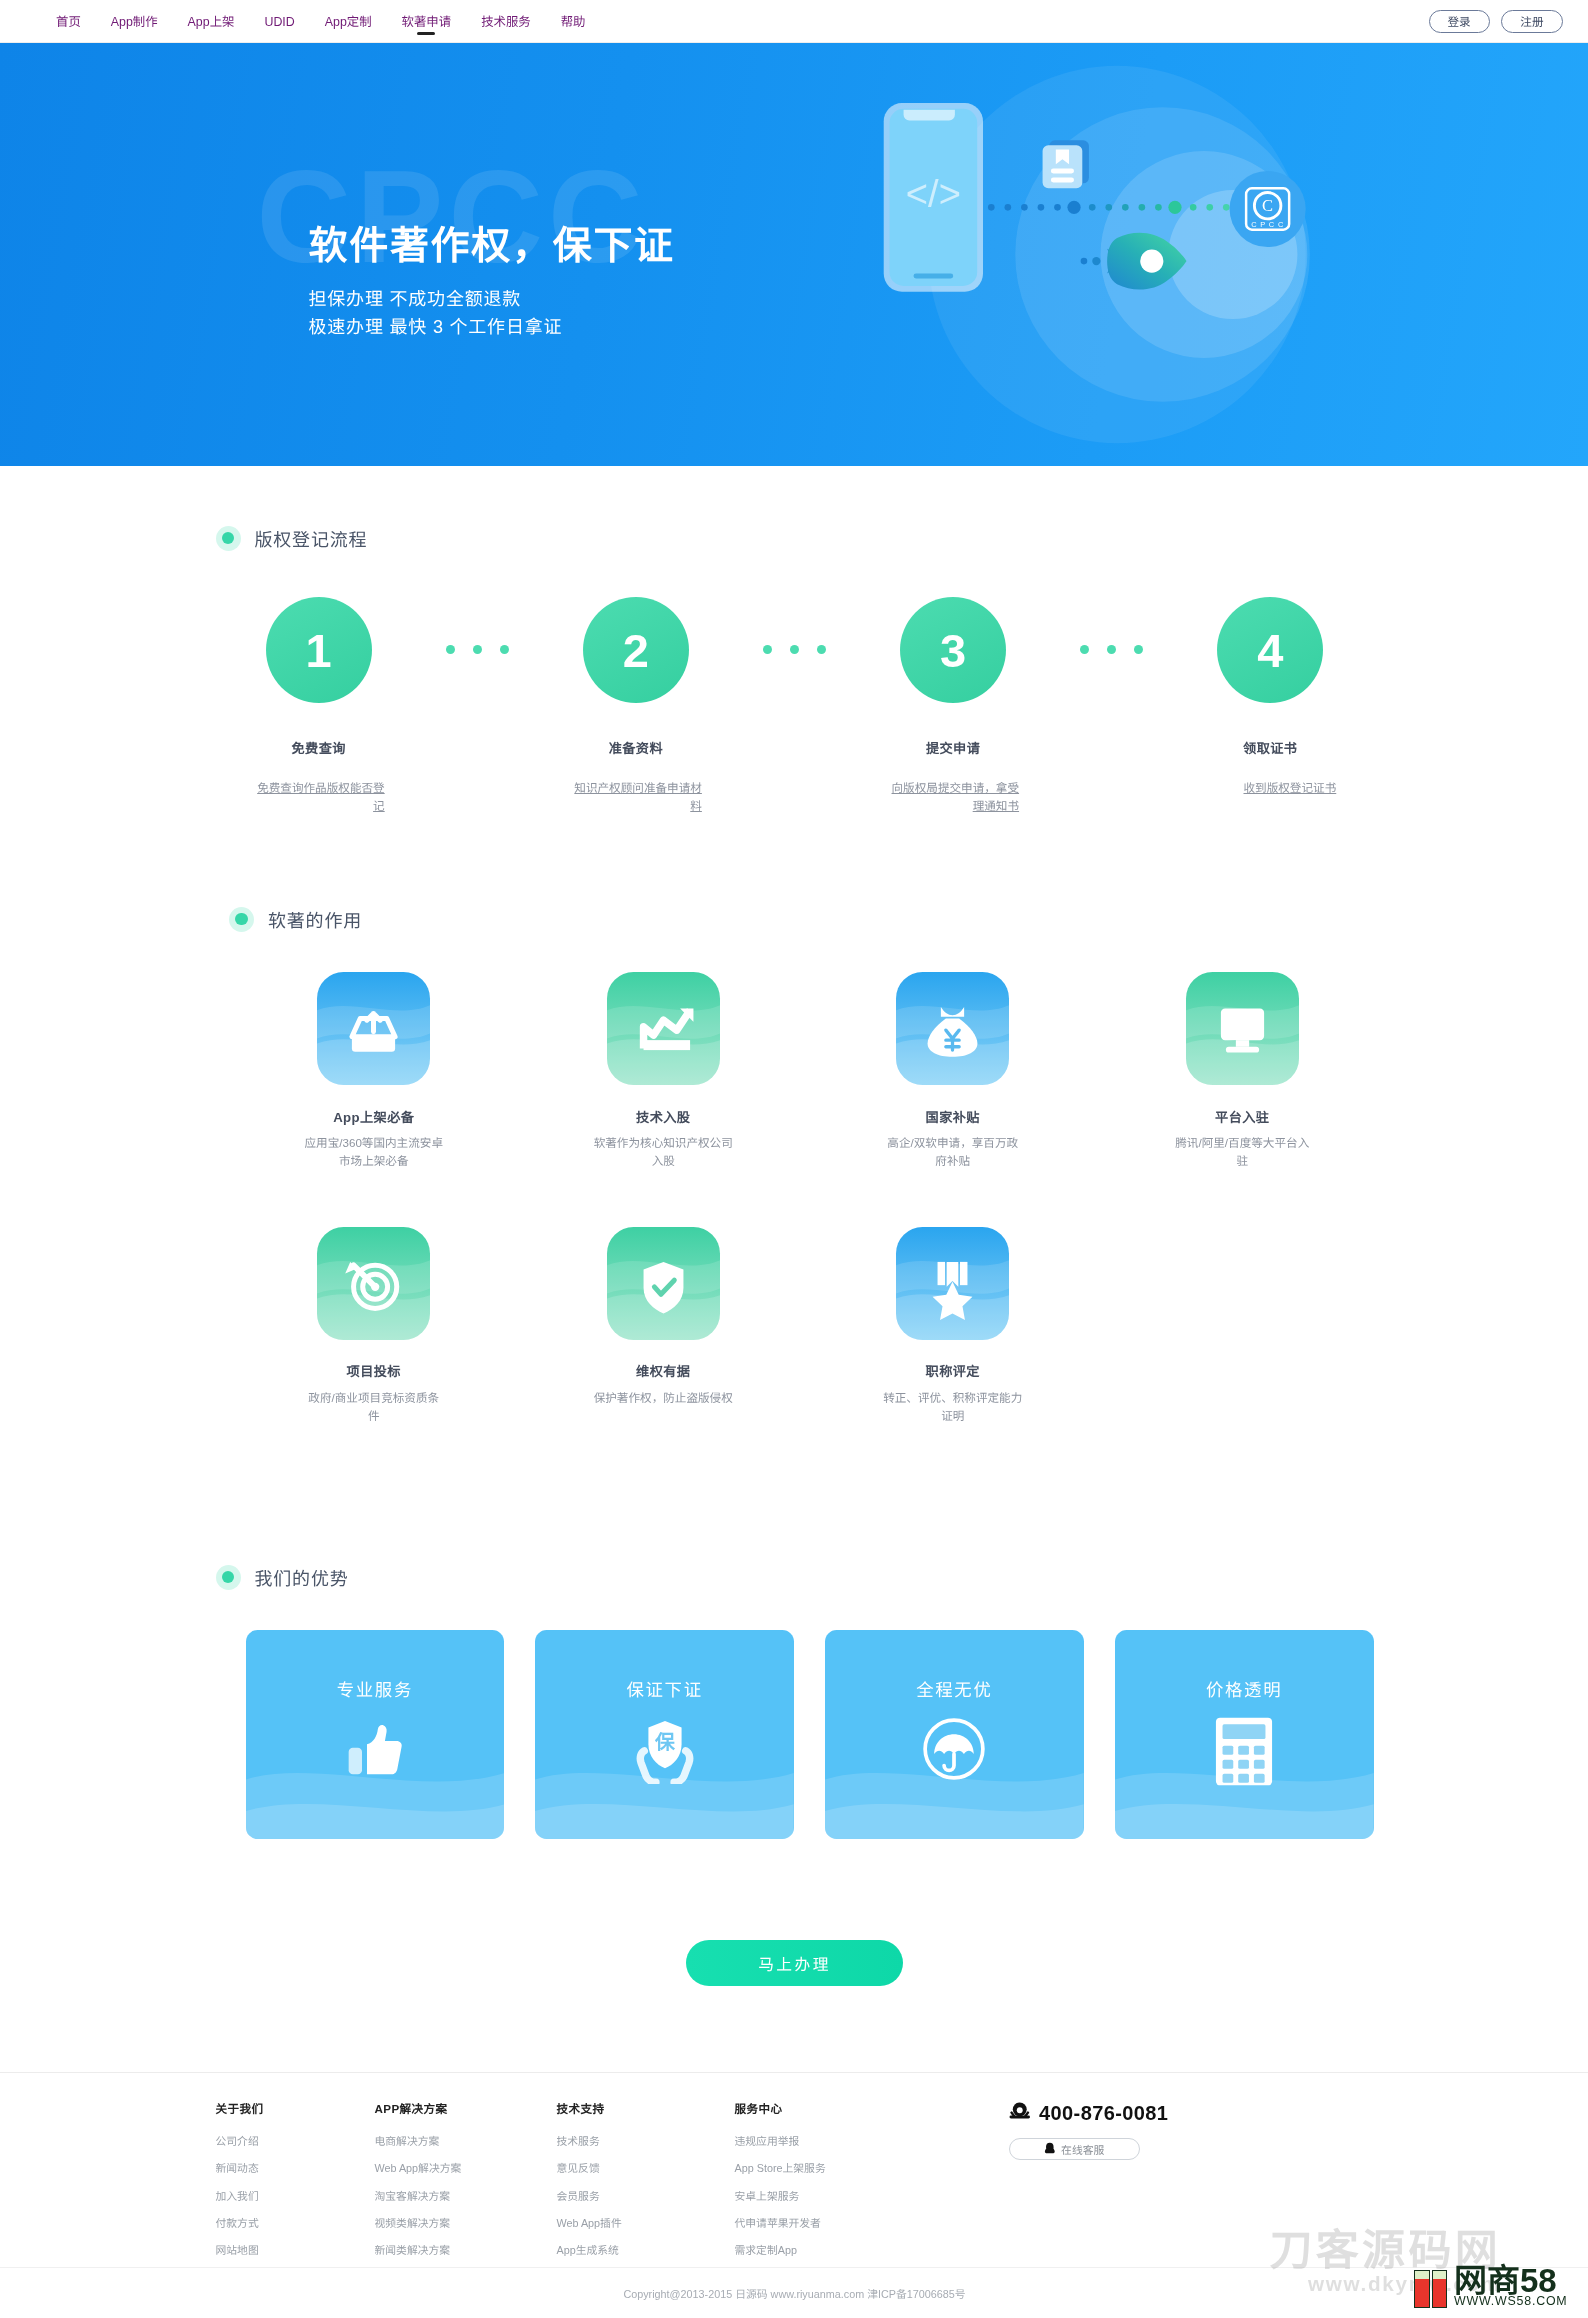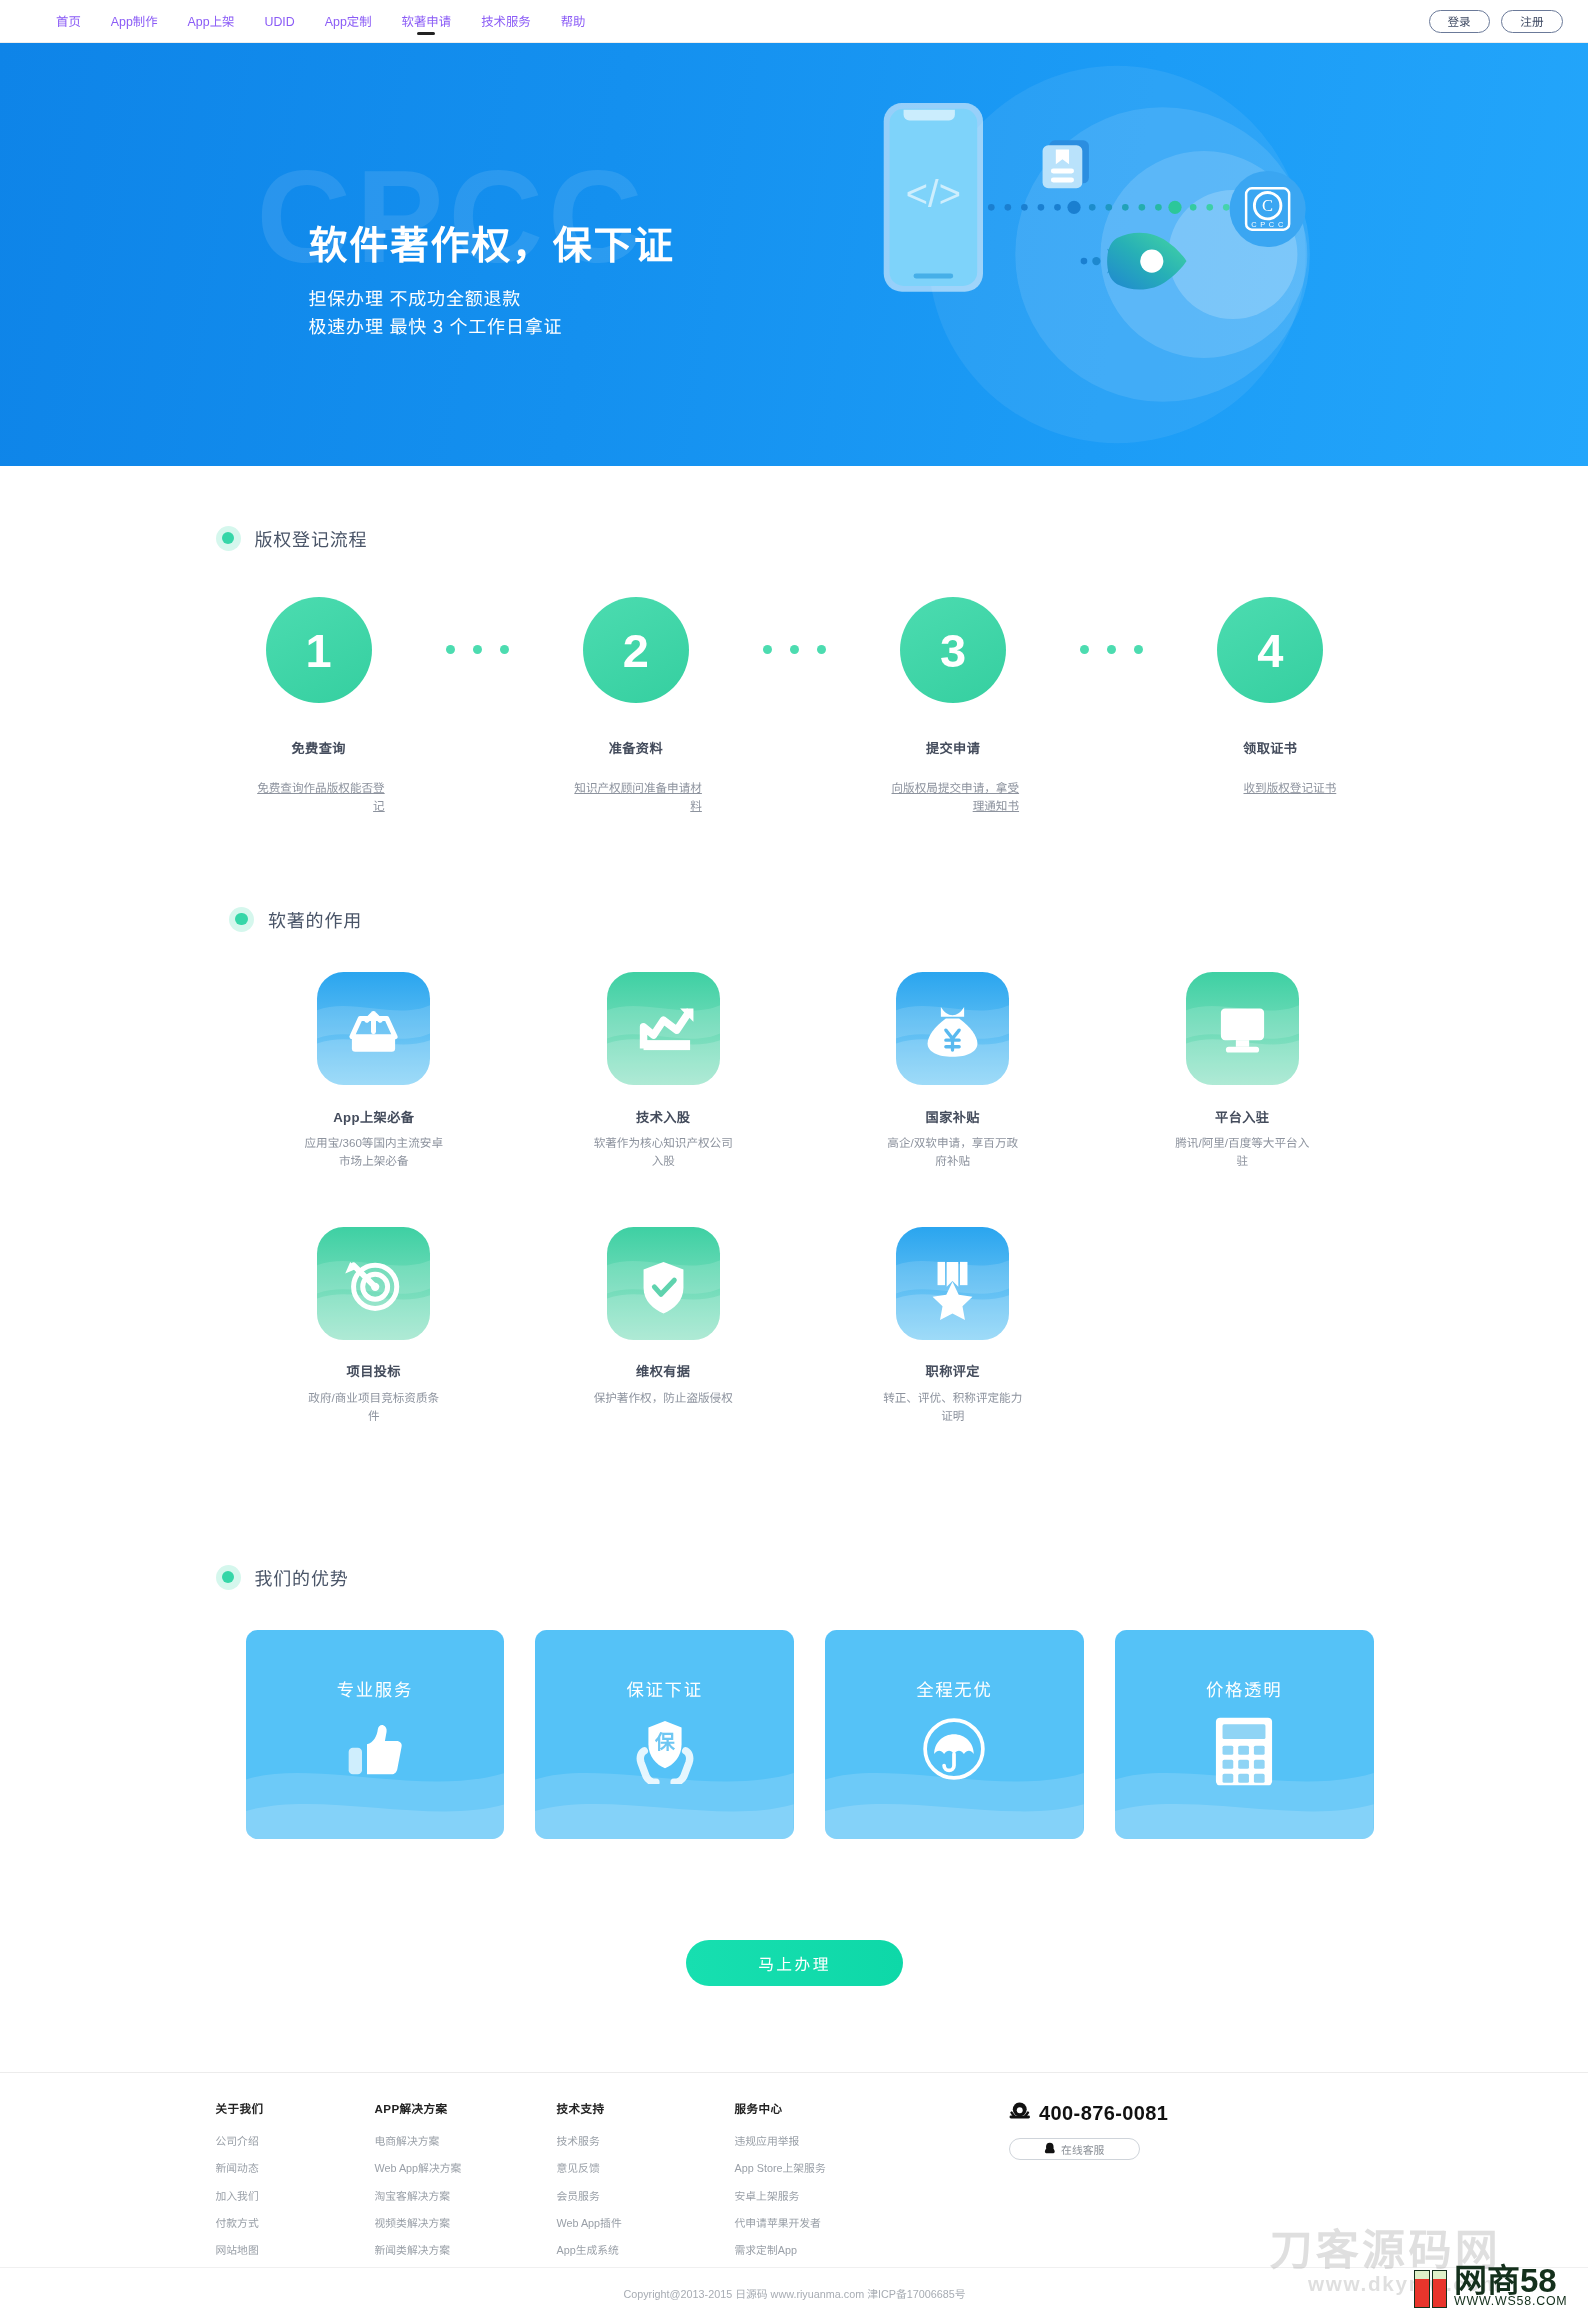"首页" .nav-item { color: #8b5cf6 -> #701a75 }
